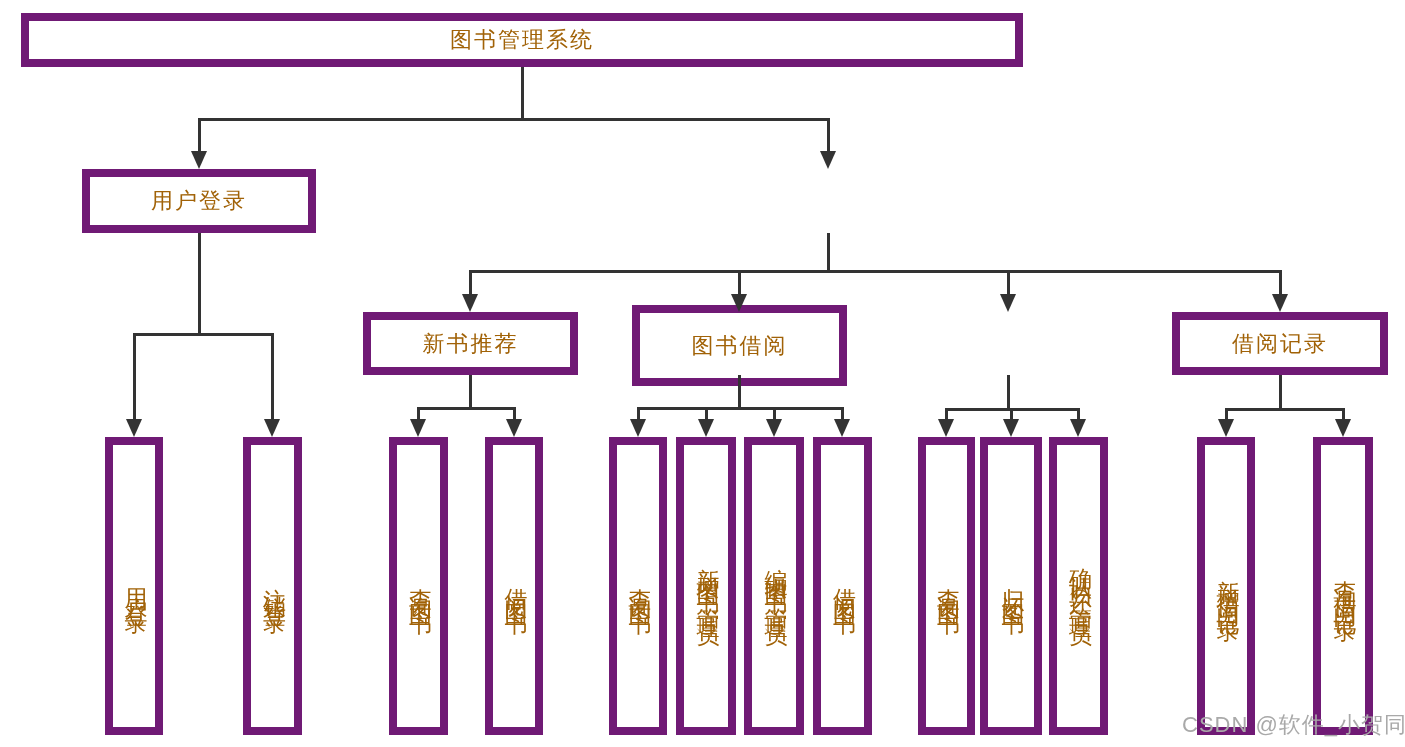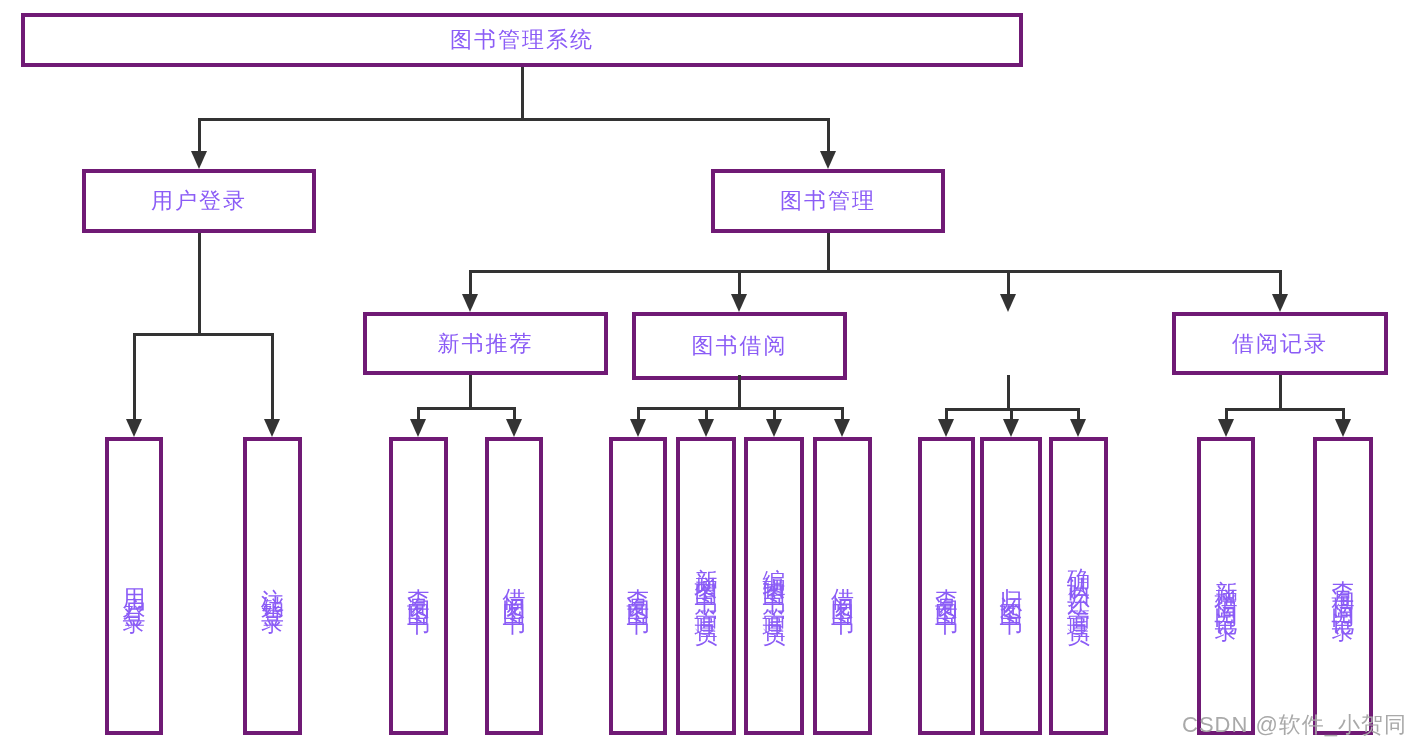"图书管理系统" .box { border: 4px solid #701a75 -> 8px solid #701a75; color: #8b5cf6 -> #a16207; font-family: none -> Liberation Mono, monospace }
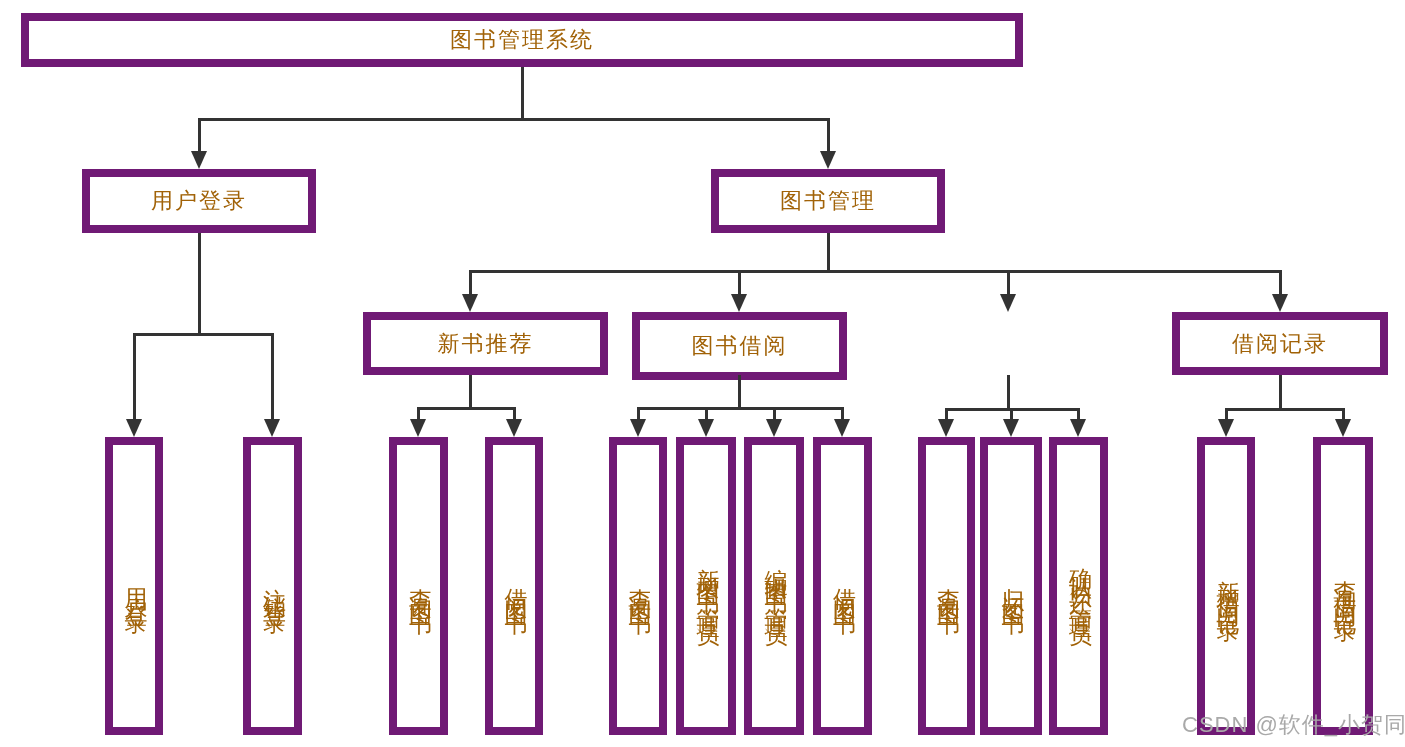"图书管理" div.box { html: <div>图书管理</div> -> none }
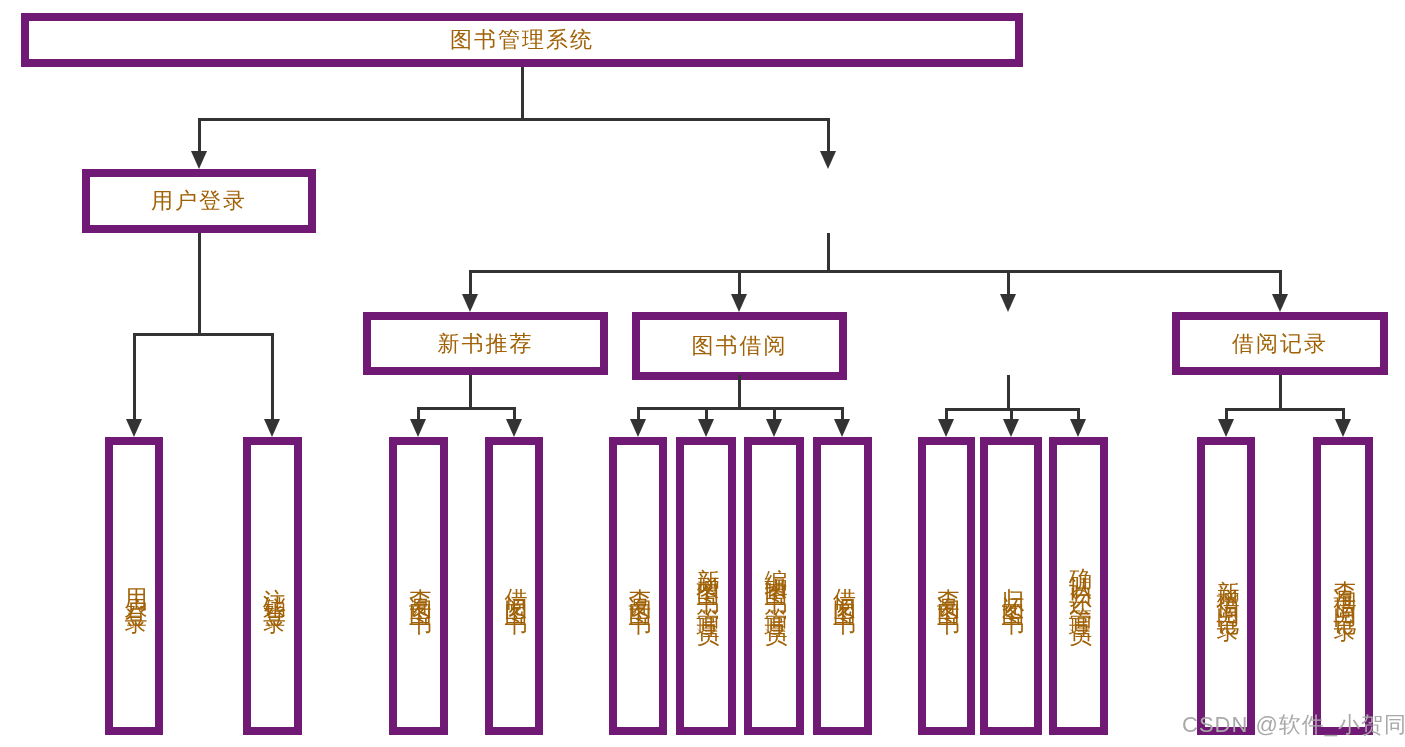"新书推荐" div.box { width: 245px -> 215px }
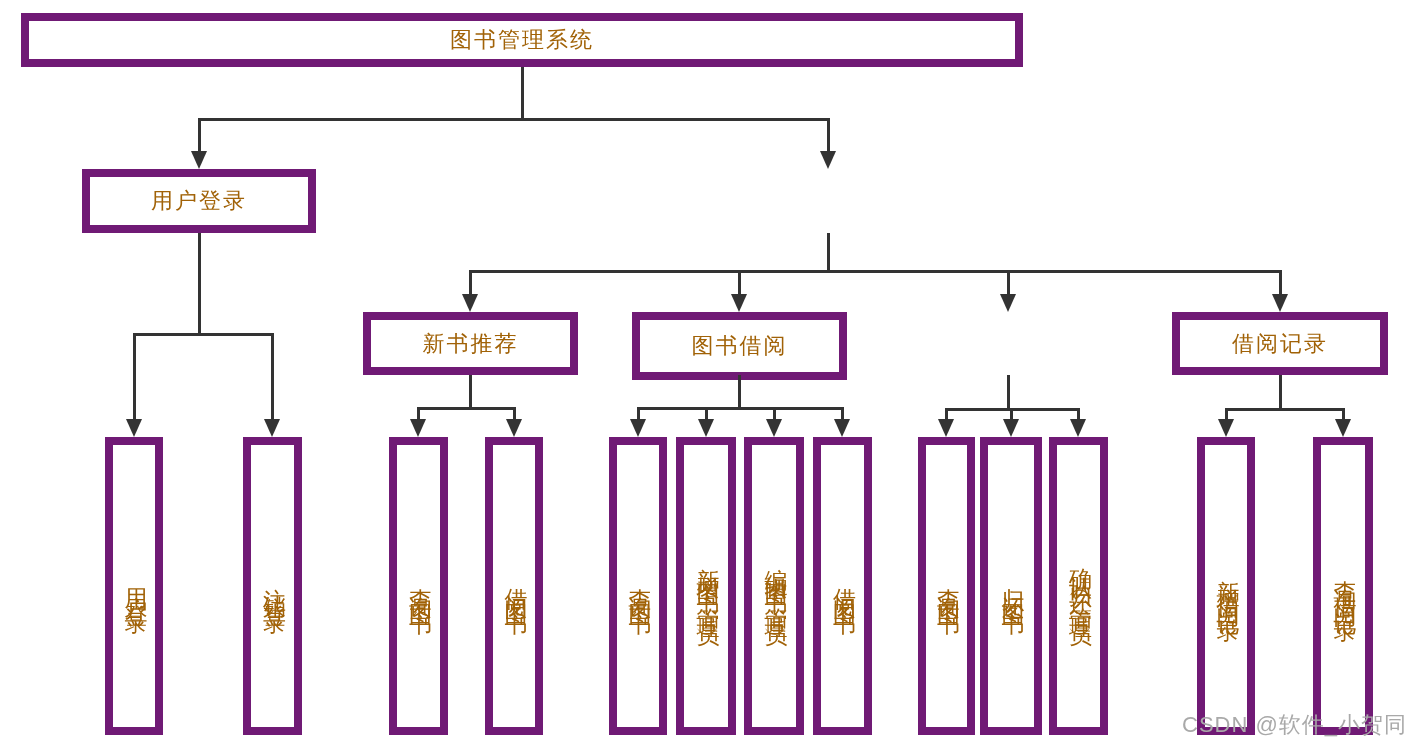"图书借阅" div.box { height: 68px -> 81px; top: 312px -> 305px }
